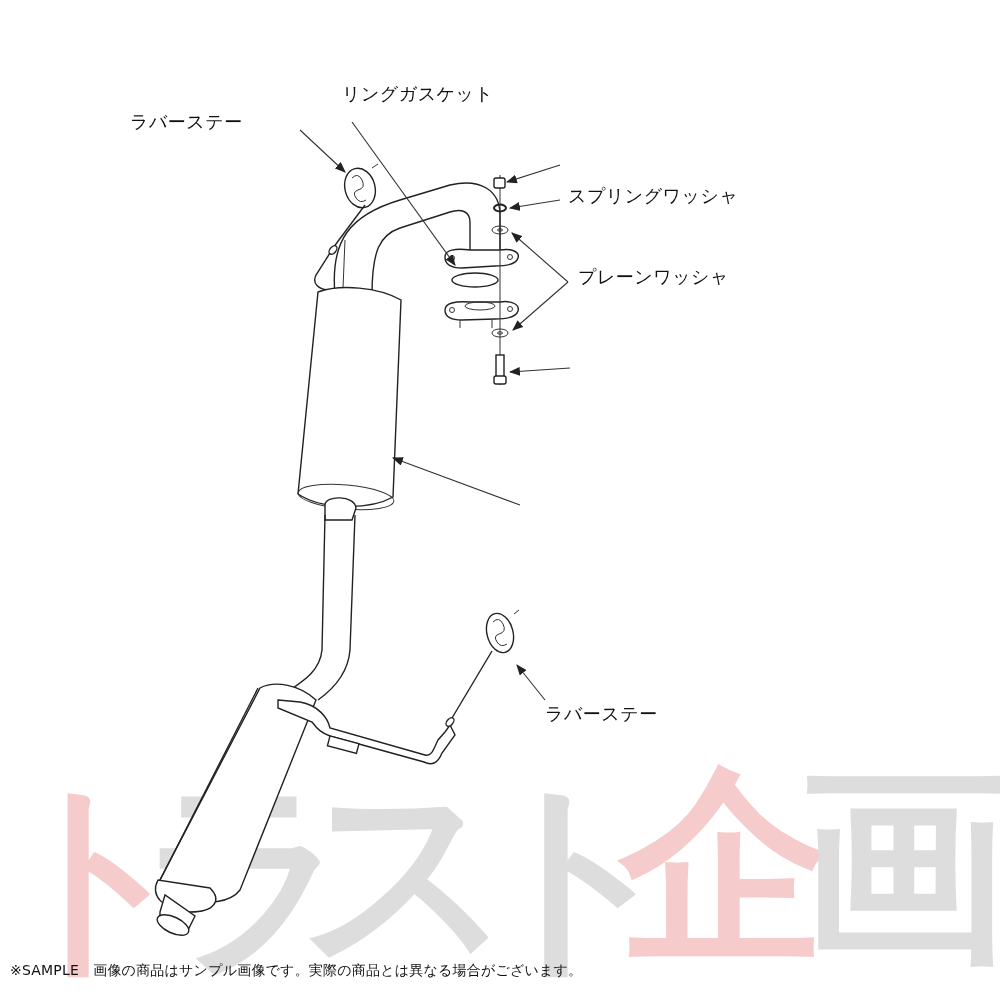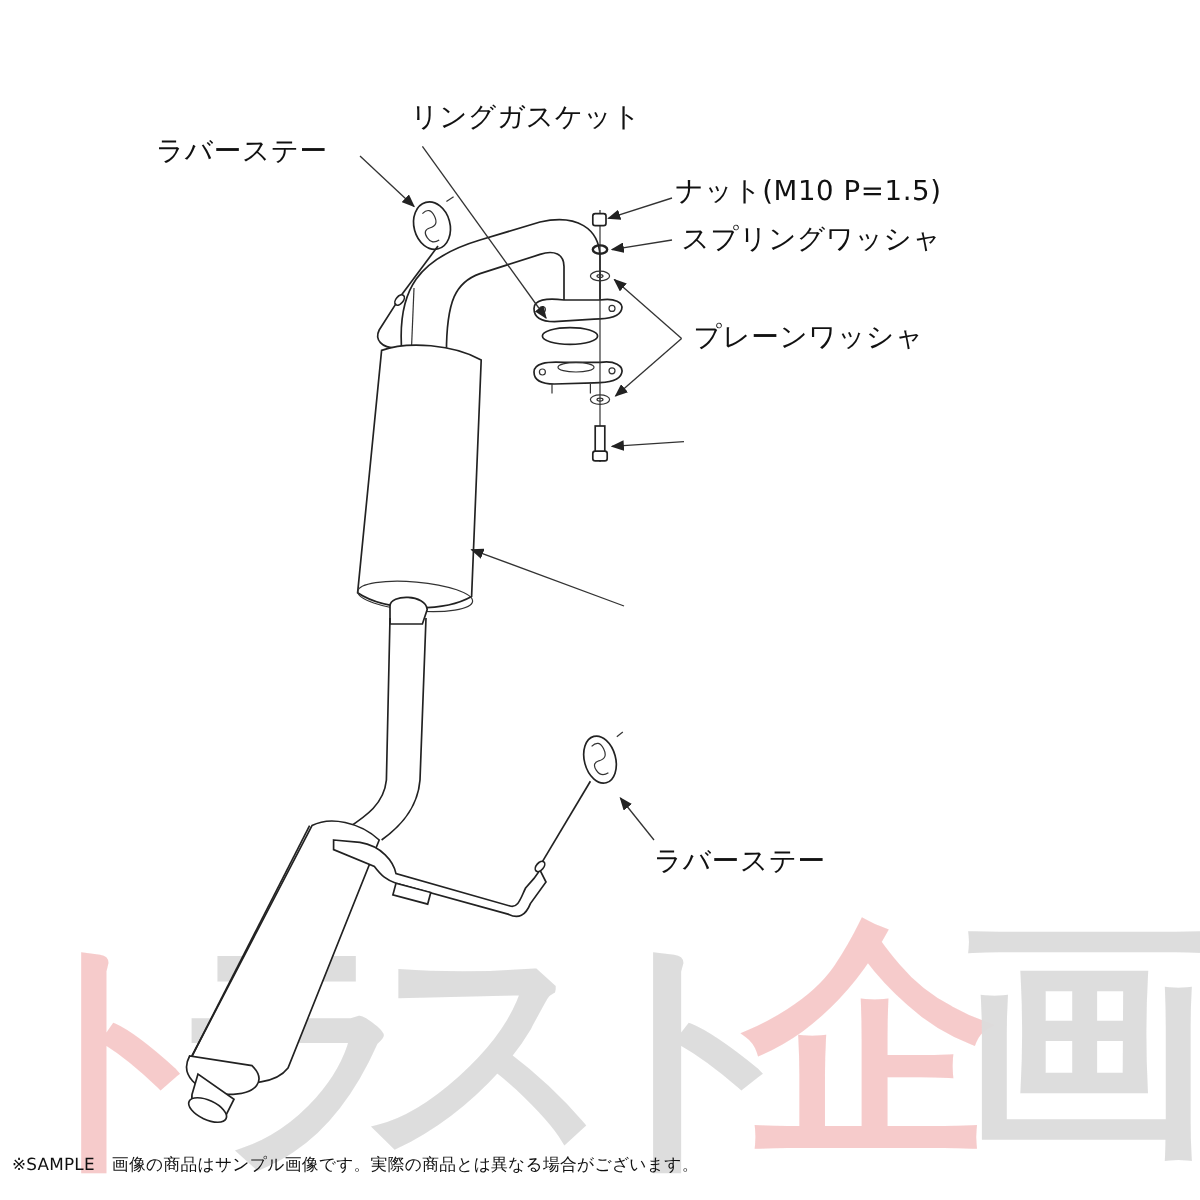"リングガスケット" .label { font-size: 23px -> 18px }
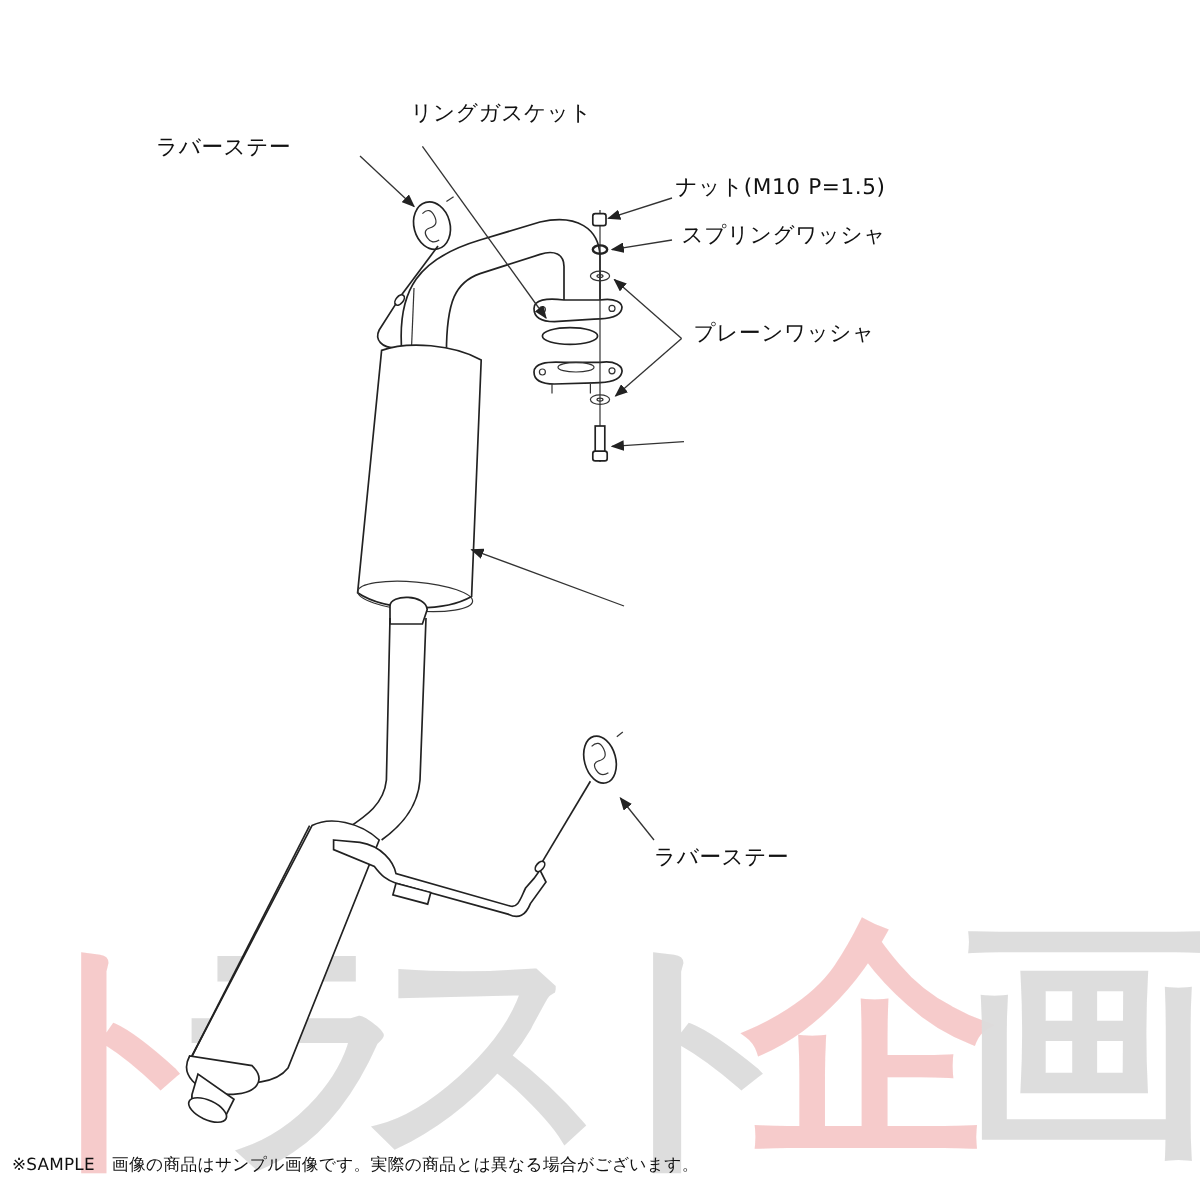"ナット(M10 P=1.5)" div.label { html: <div>ナット(M10 P=1.5)</div> -> none }
